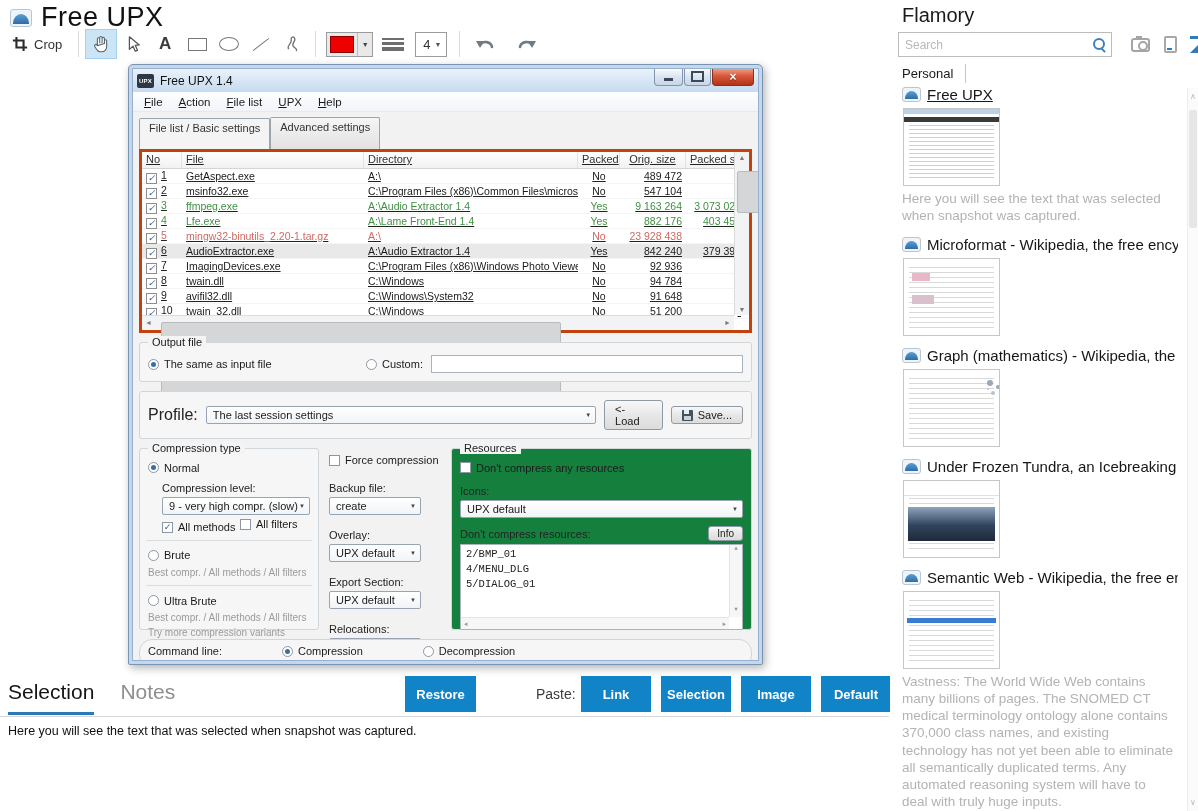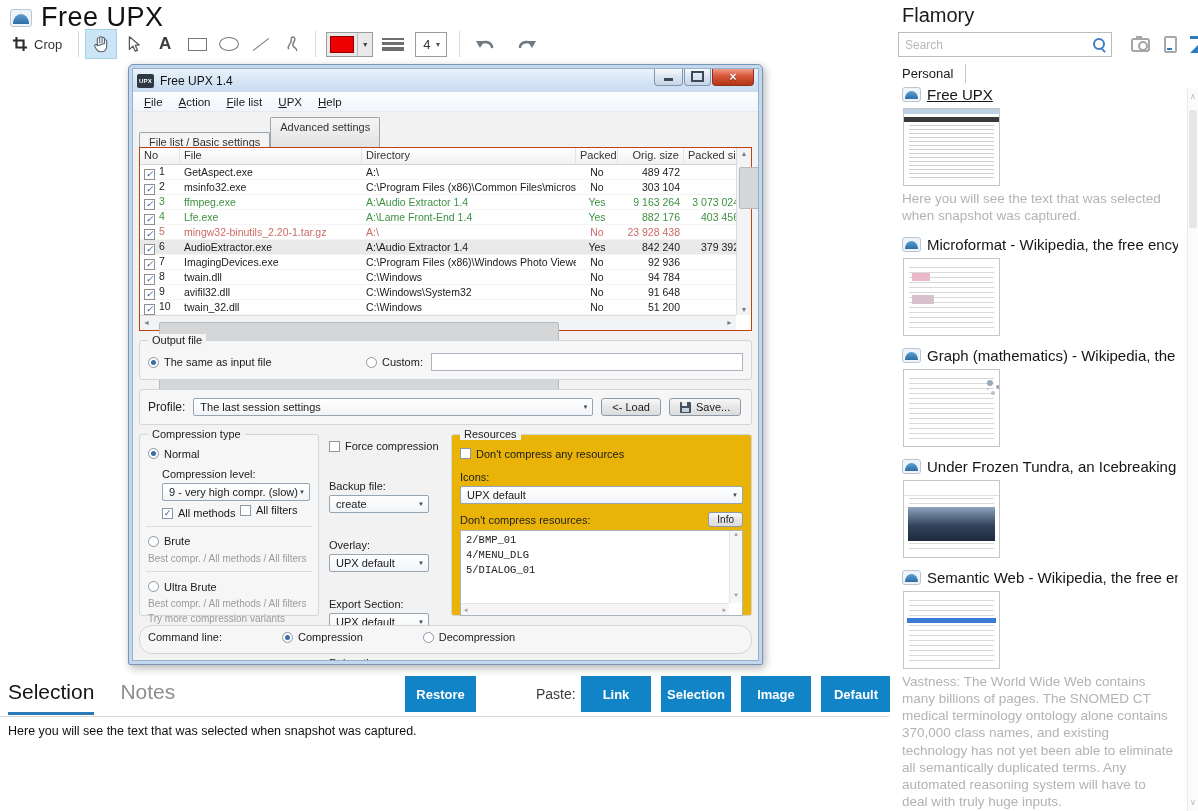"File list / Basic settings" .upx-tab.active { margin-top: 14px -> none; padding-bottom: 0 -> 16px }
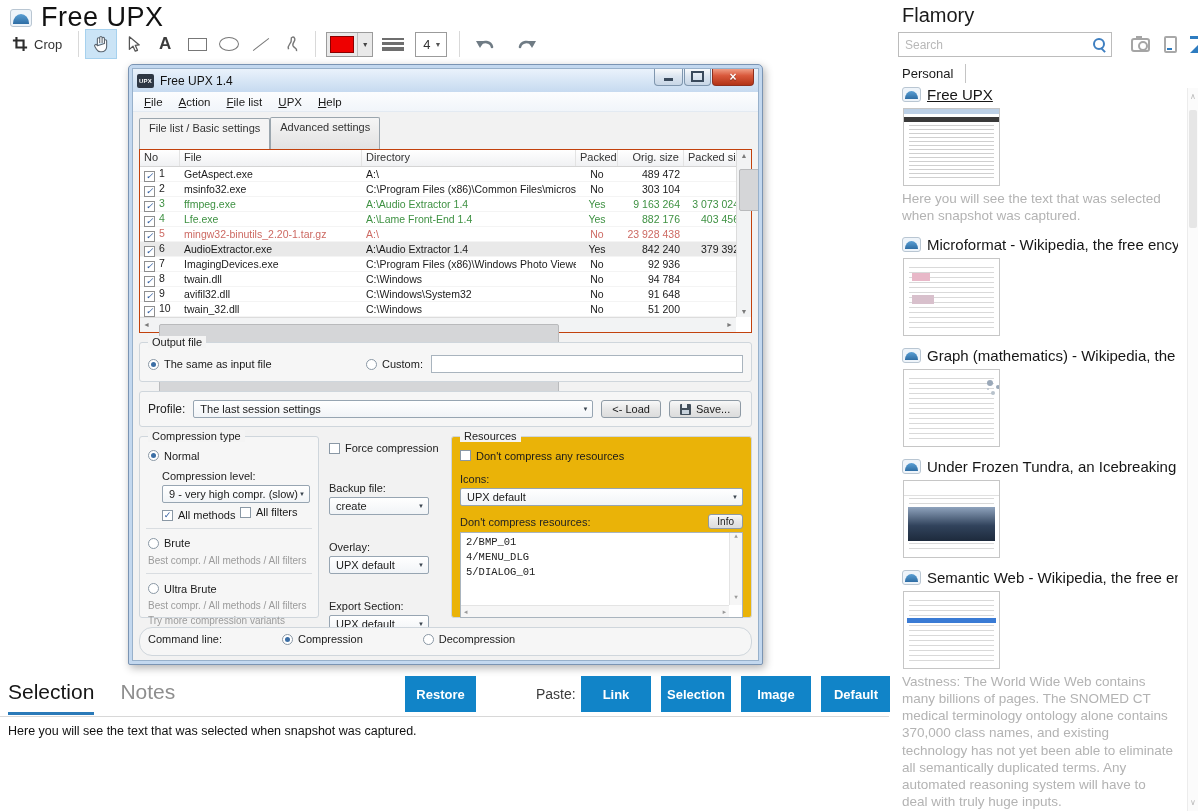"No" .tblwrap { border: 1px solid #c2410c -> 3px solid #c2410c; text-decoration: none -> underline }
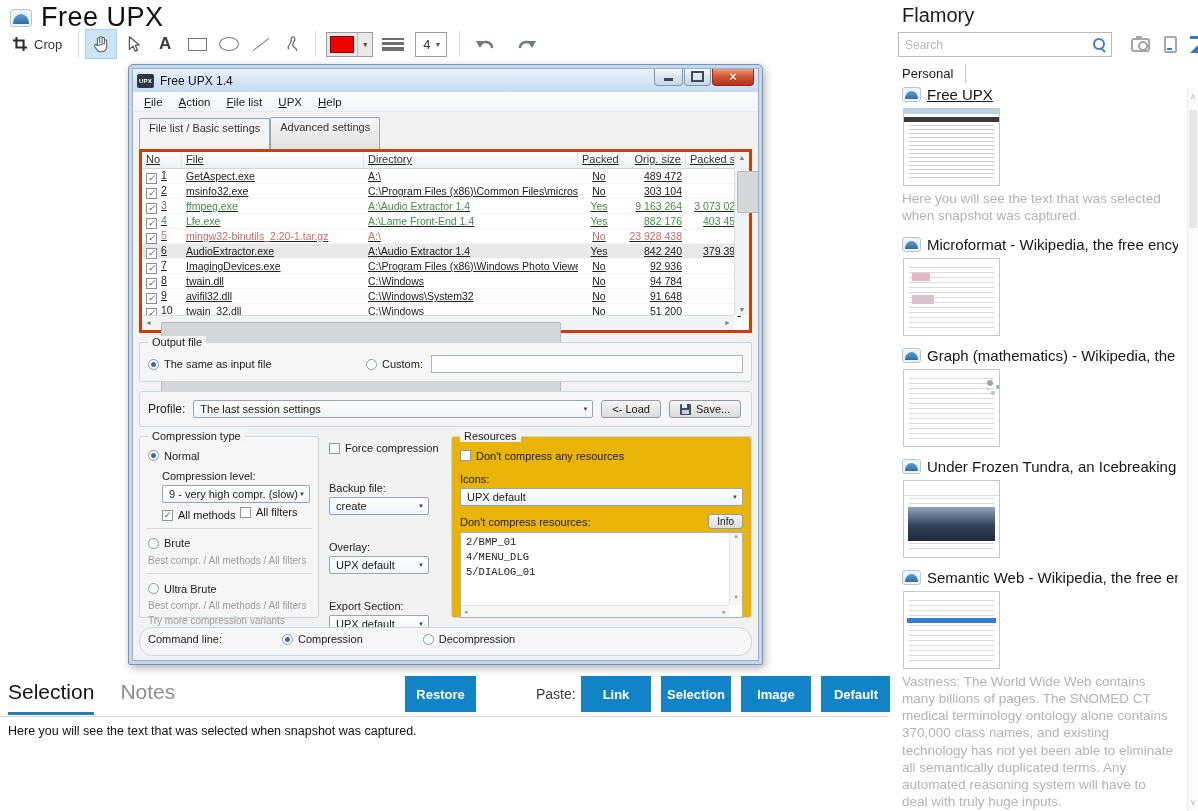"Orig. size" .c-orig { text-align: right -> center }
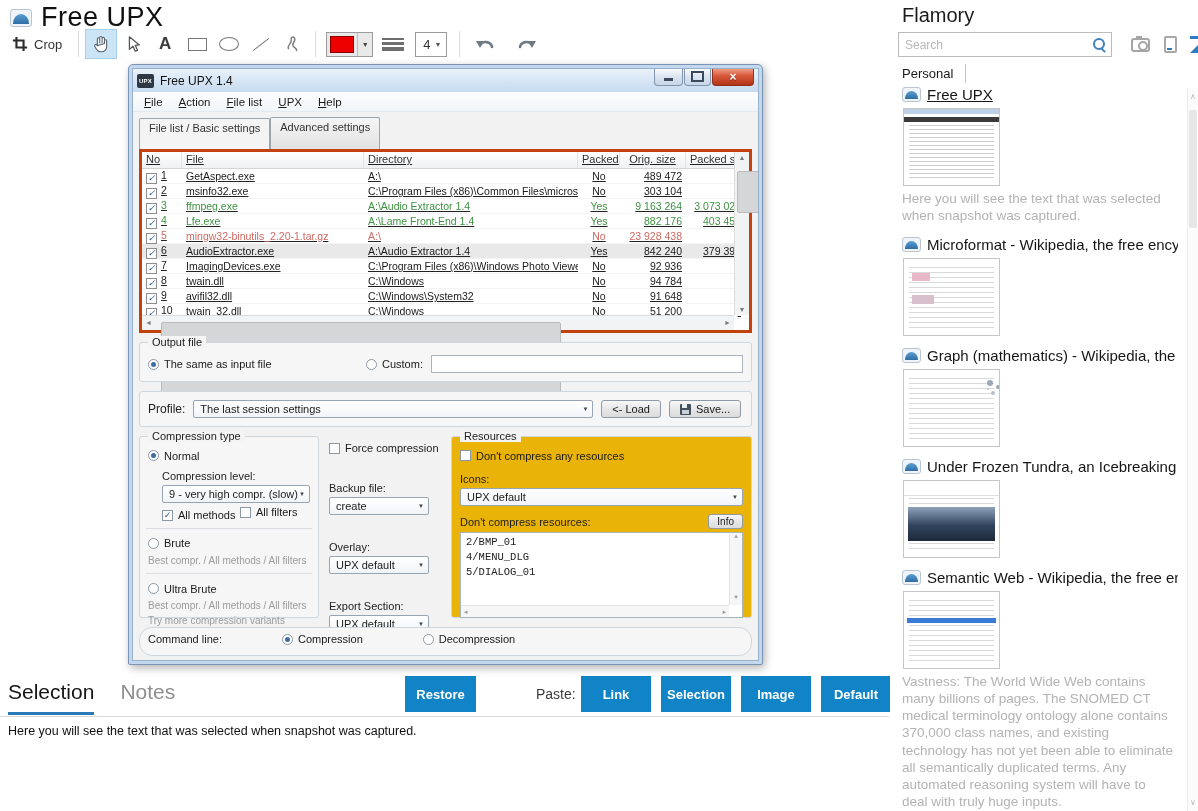"303 104" span.cell { text: 303 104 -> 547 104 }
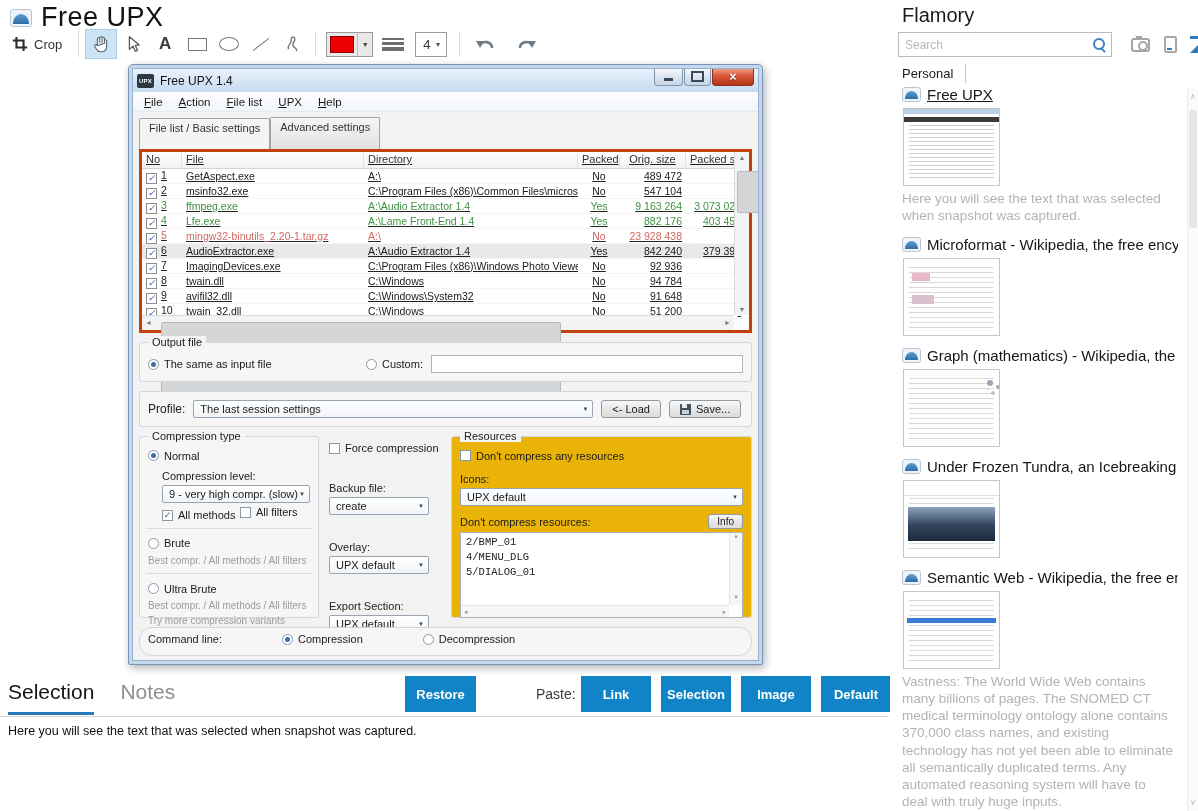"Profile:" .profrow .lbl { font-size: 12px -> 16px }
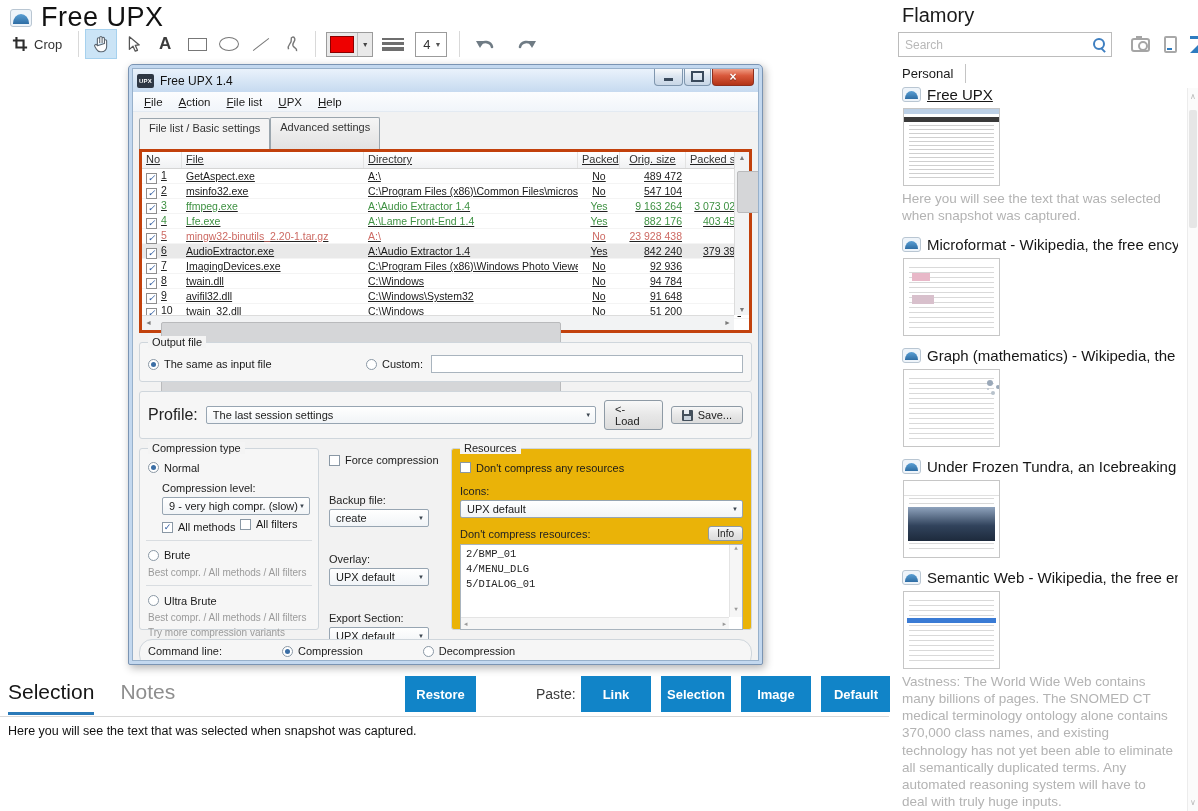"Resources" .res-group { background: #eab308 -> #15803d }
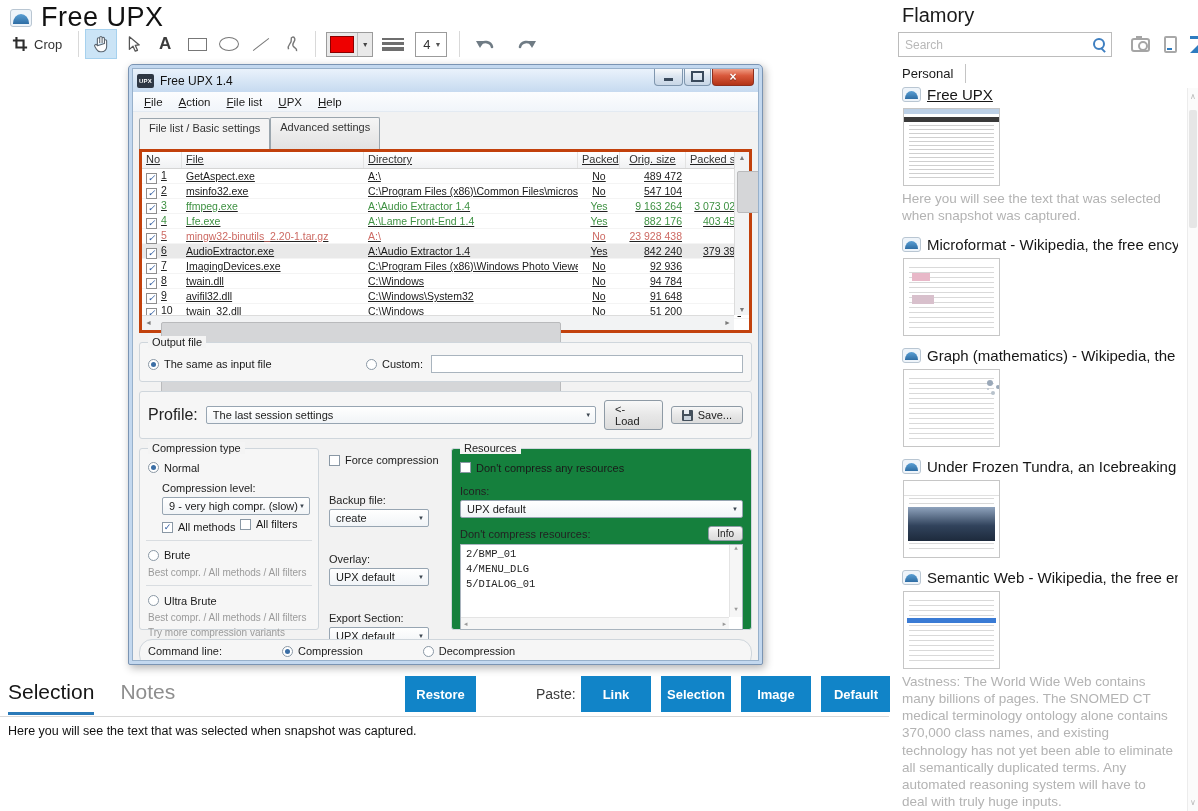"Backup file:" .midcol .small-lbl { margin-top: 26px -> 14px }
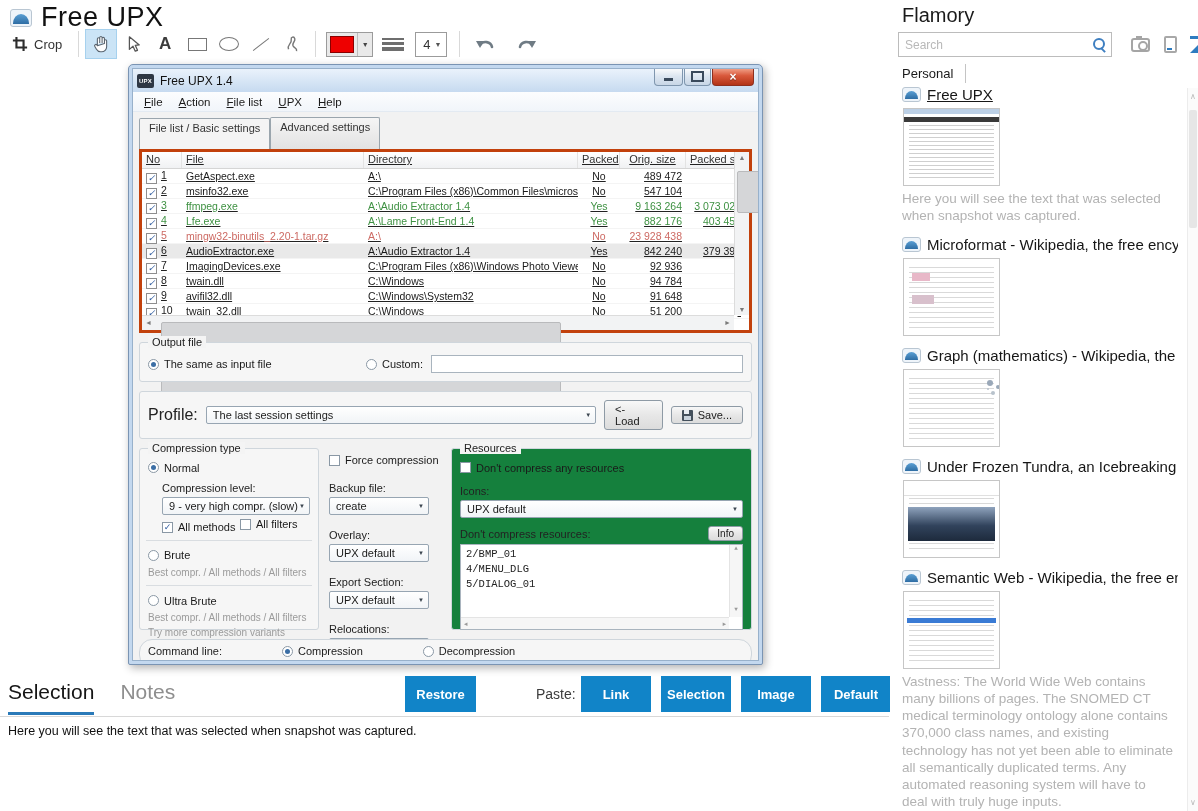"create" .midcol .combo { width: 100px -> 92px }
